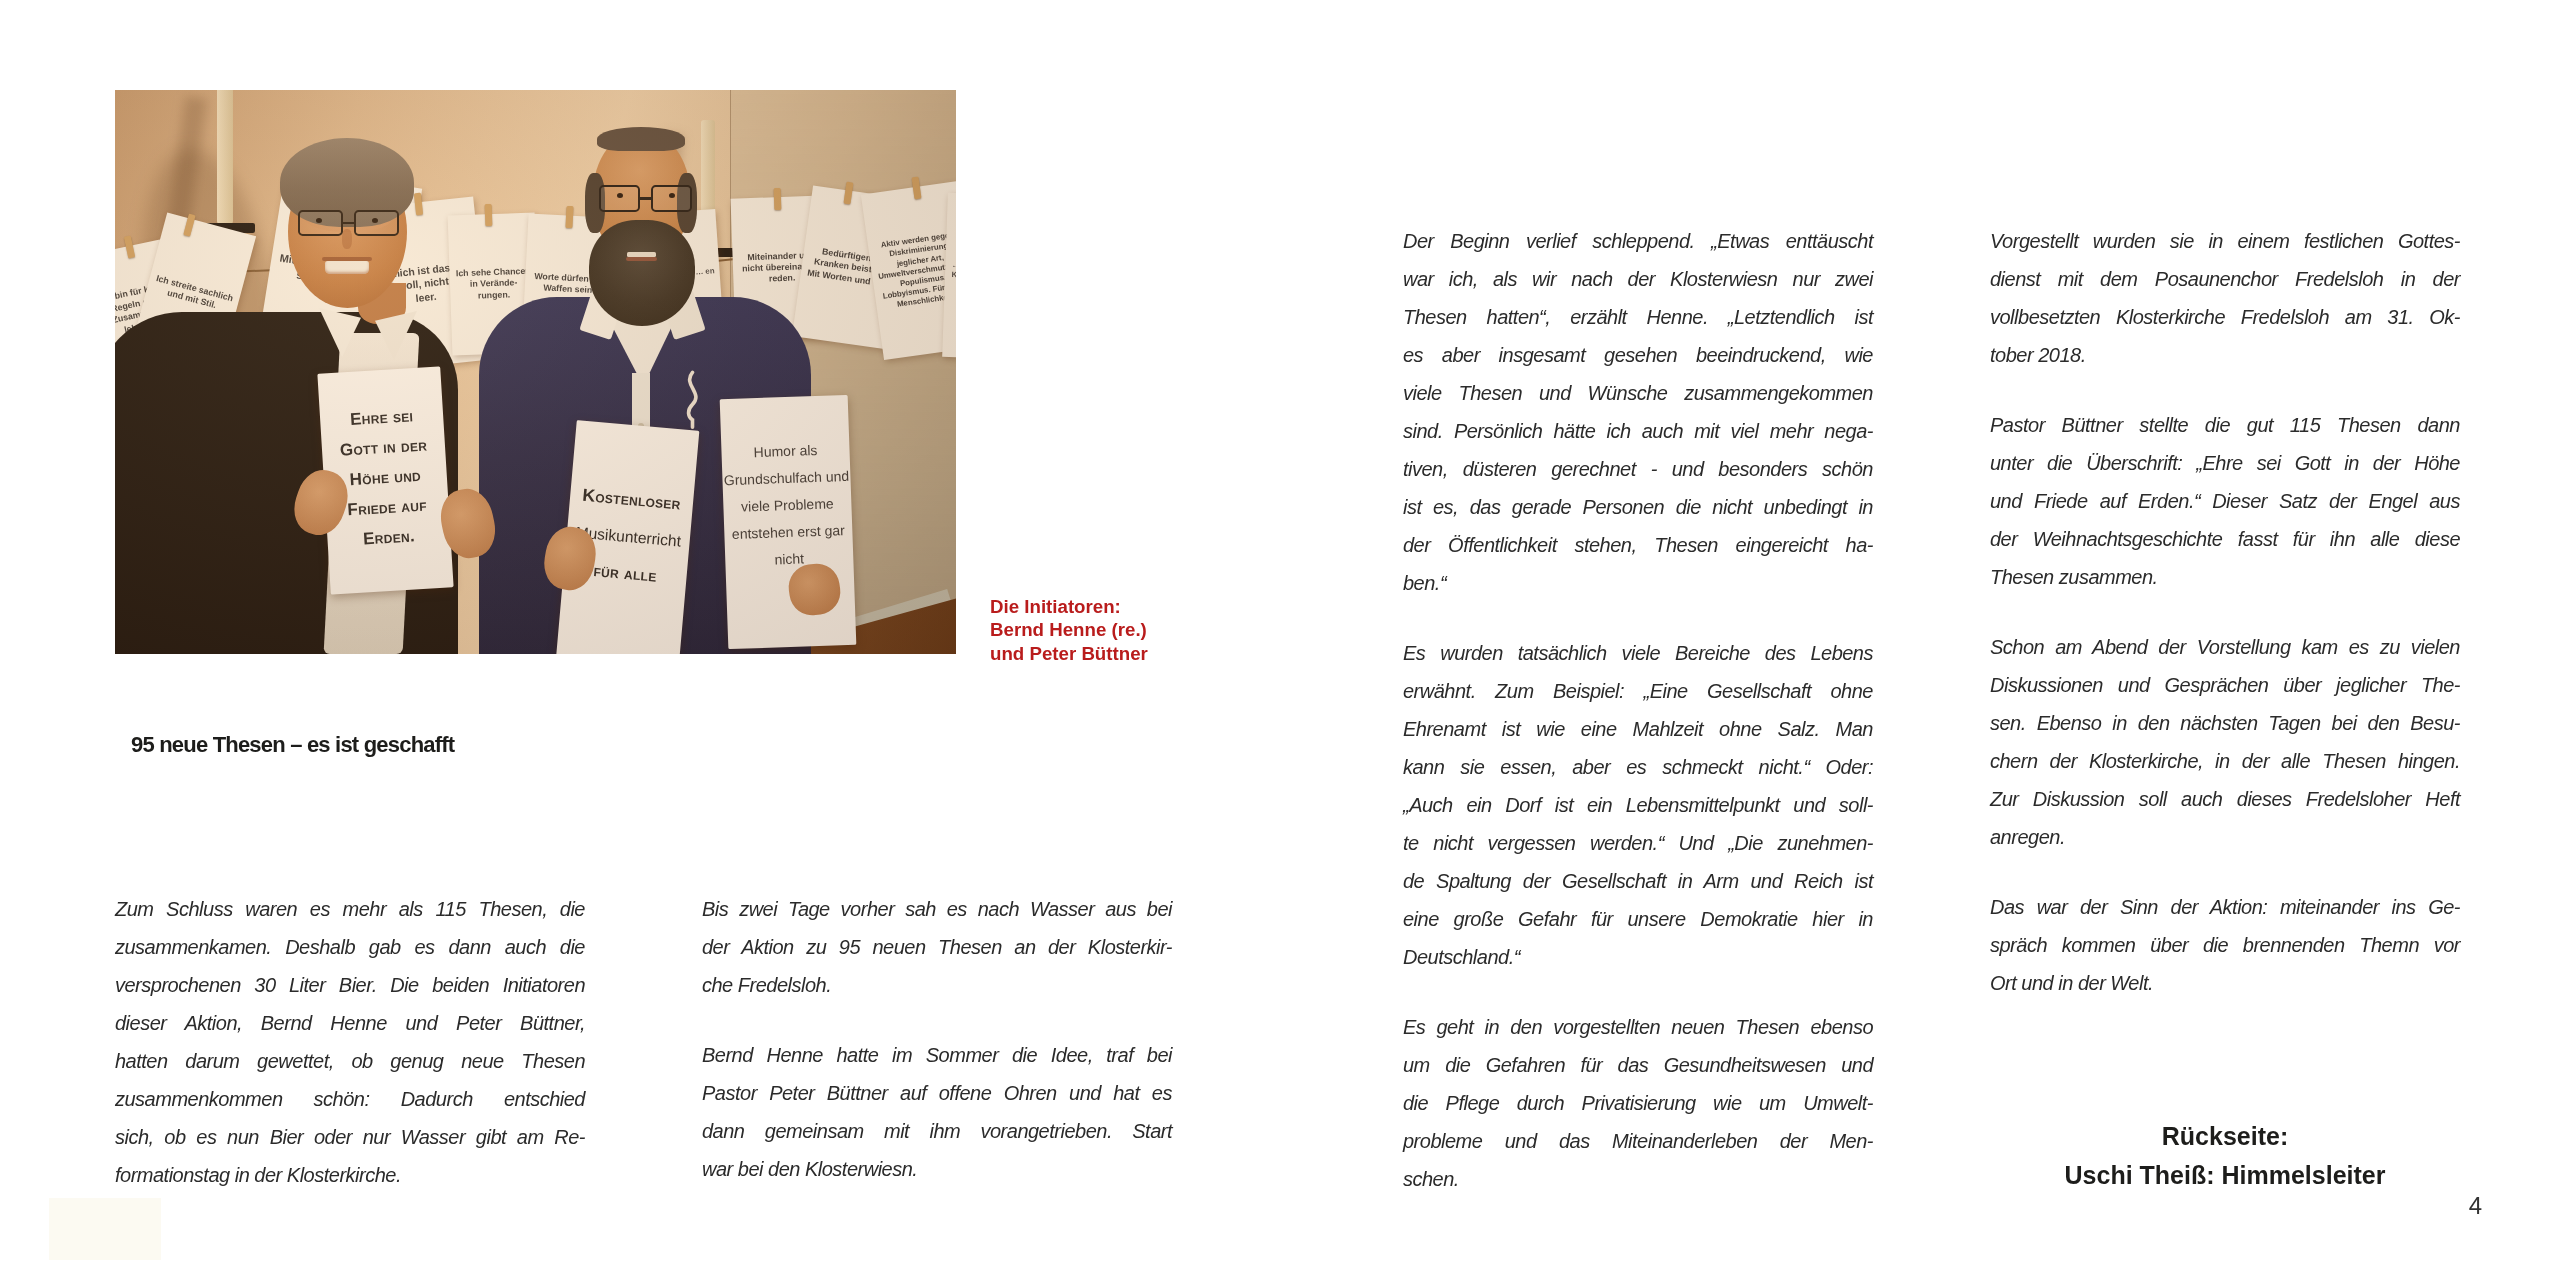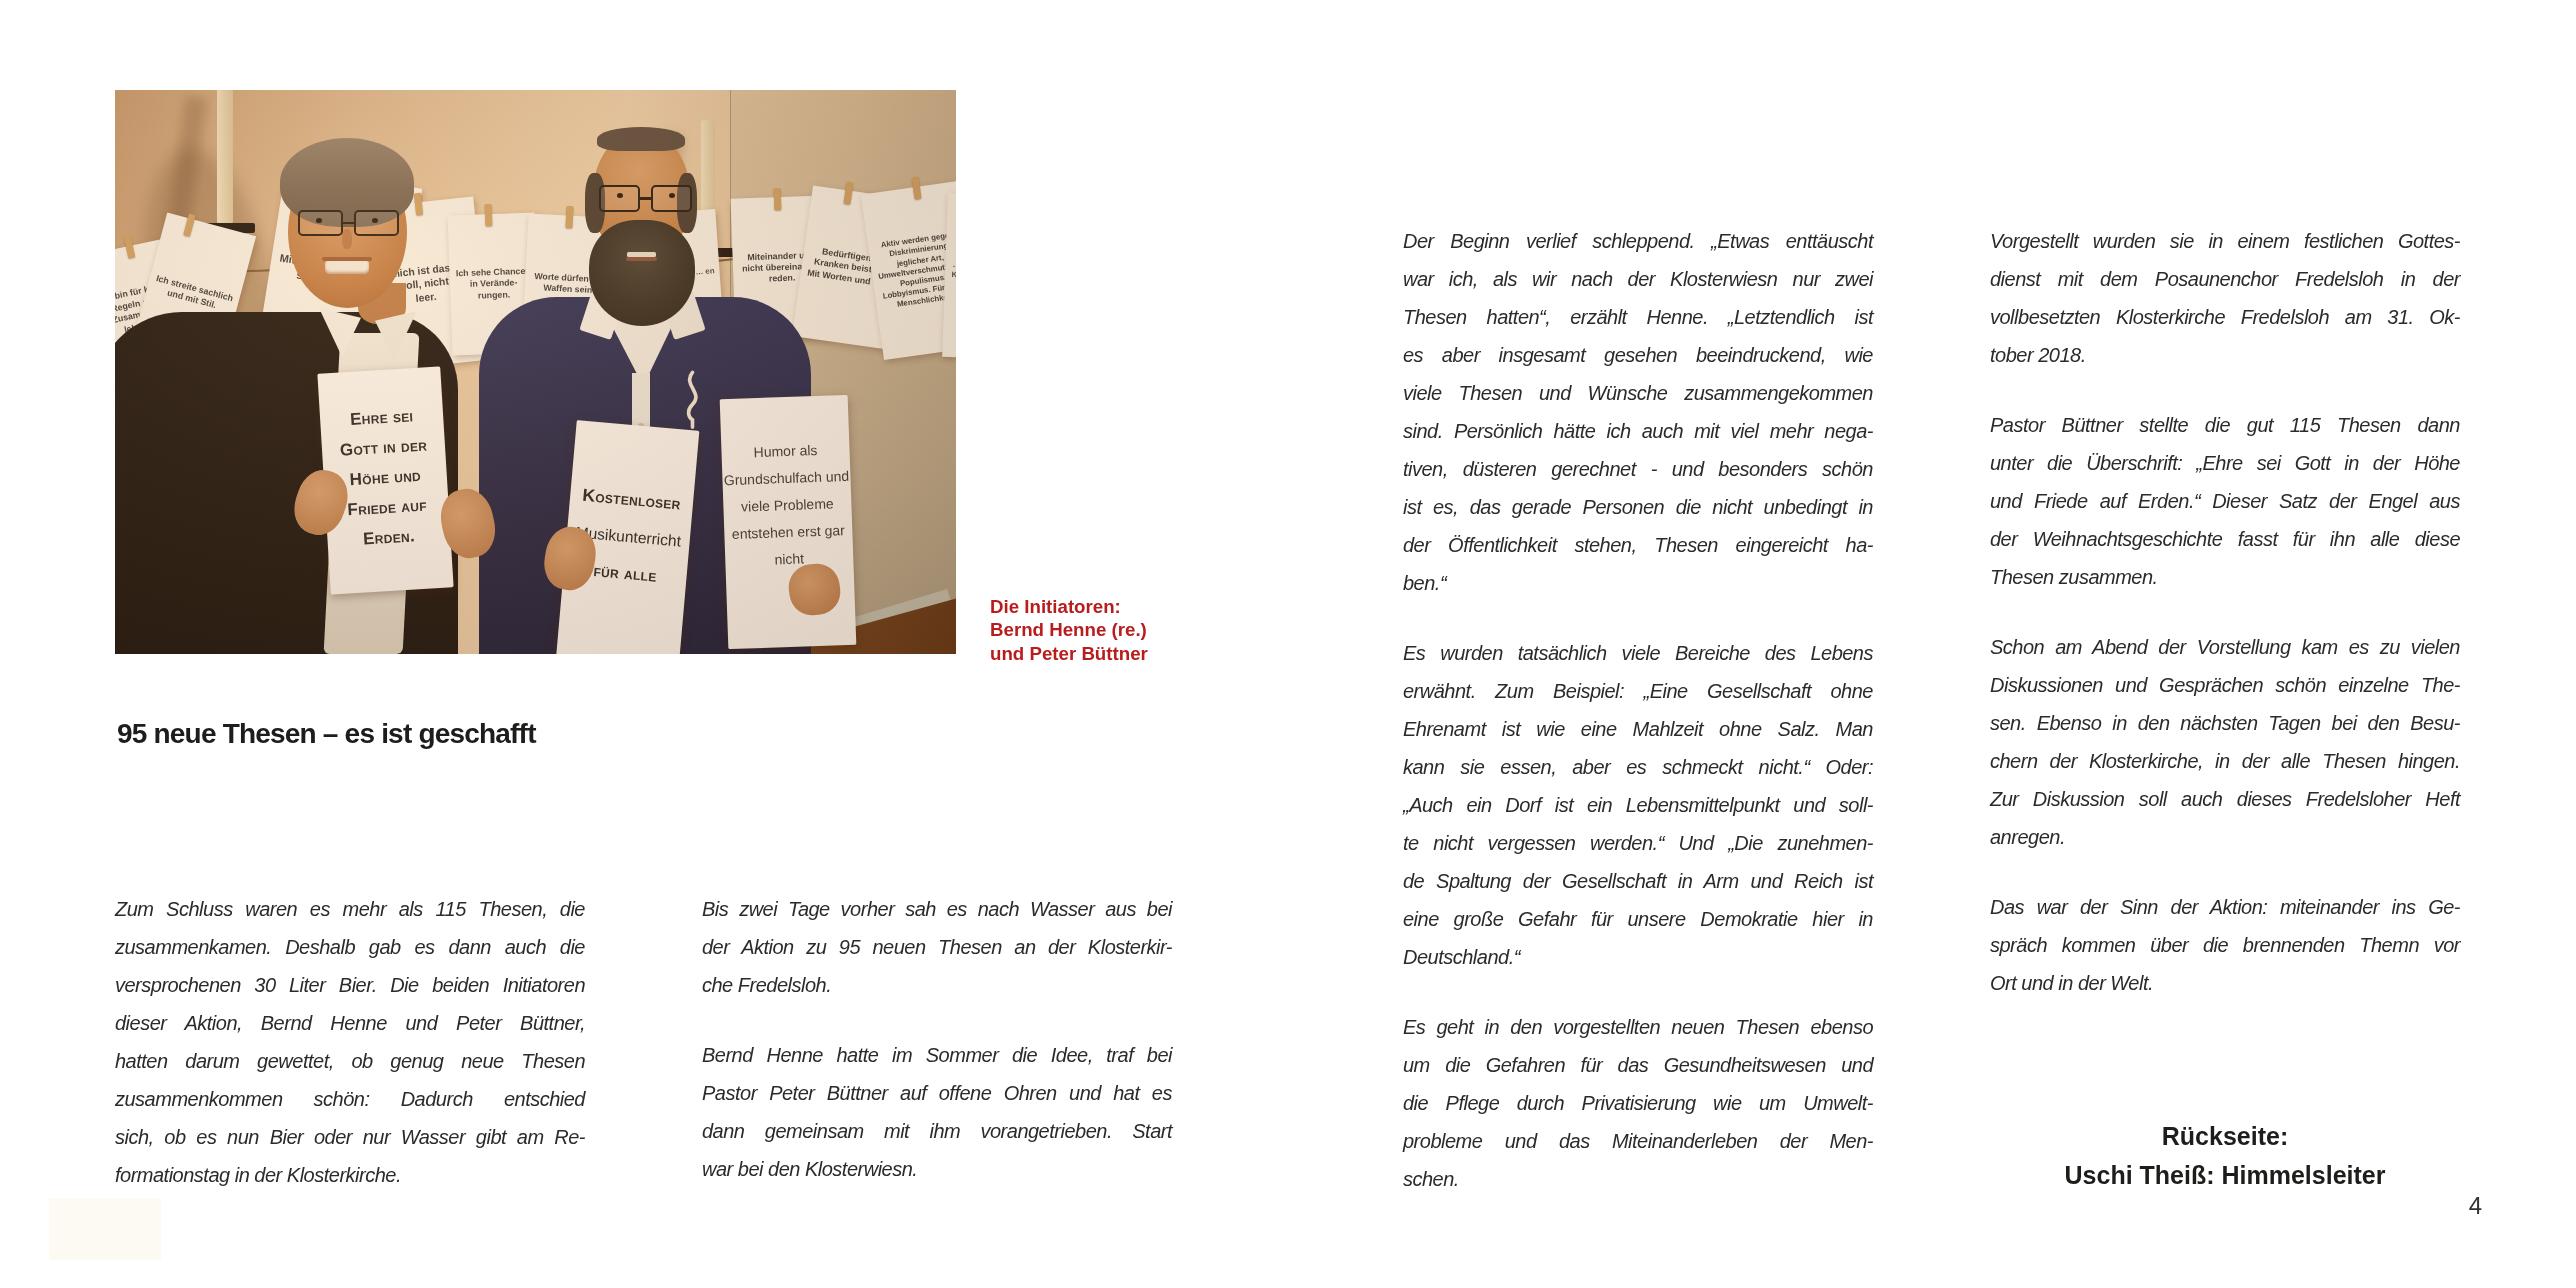"Diskussionen und Gesprächen schön" div.ln { text: schön einzelne -> über jeglicher }
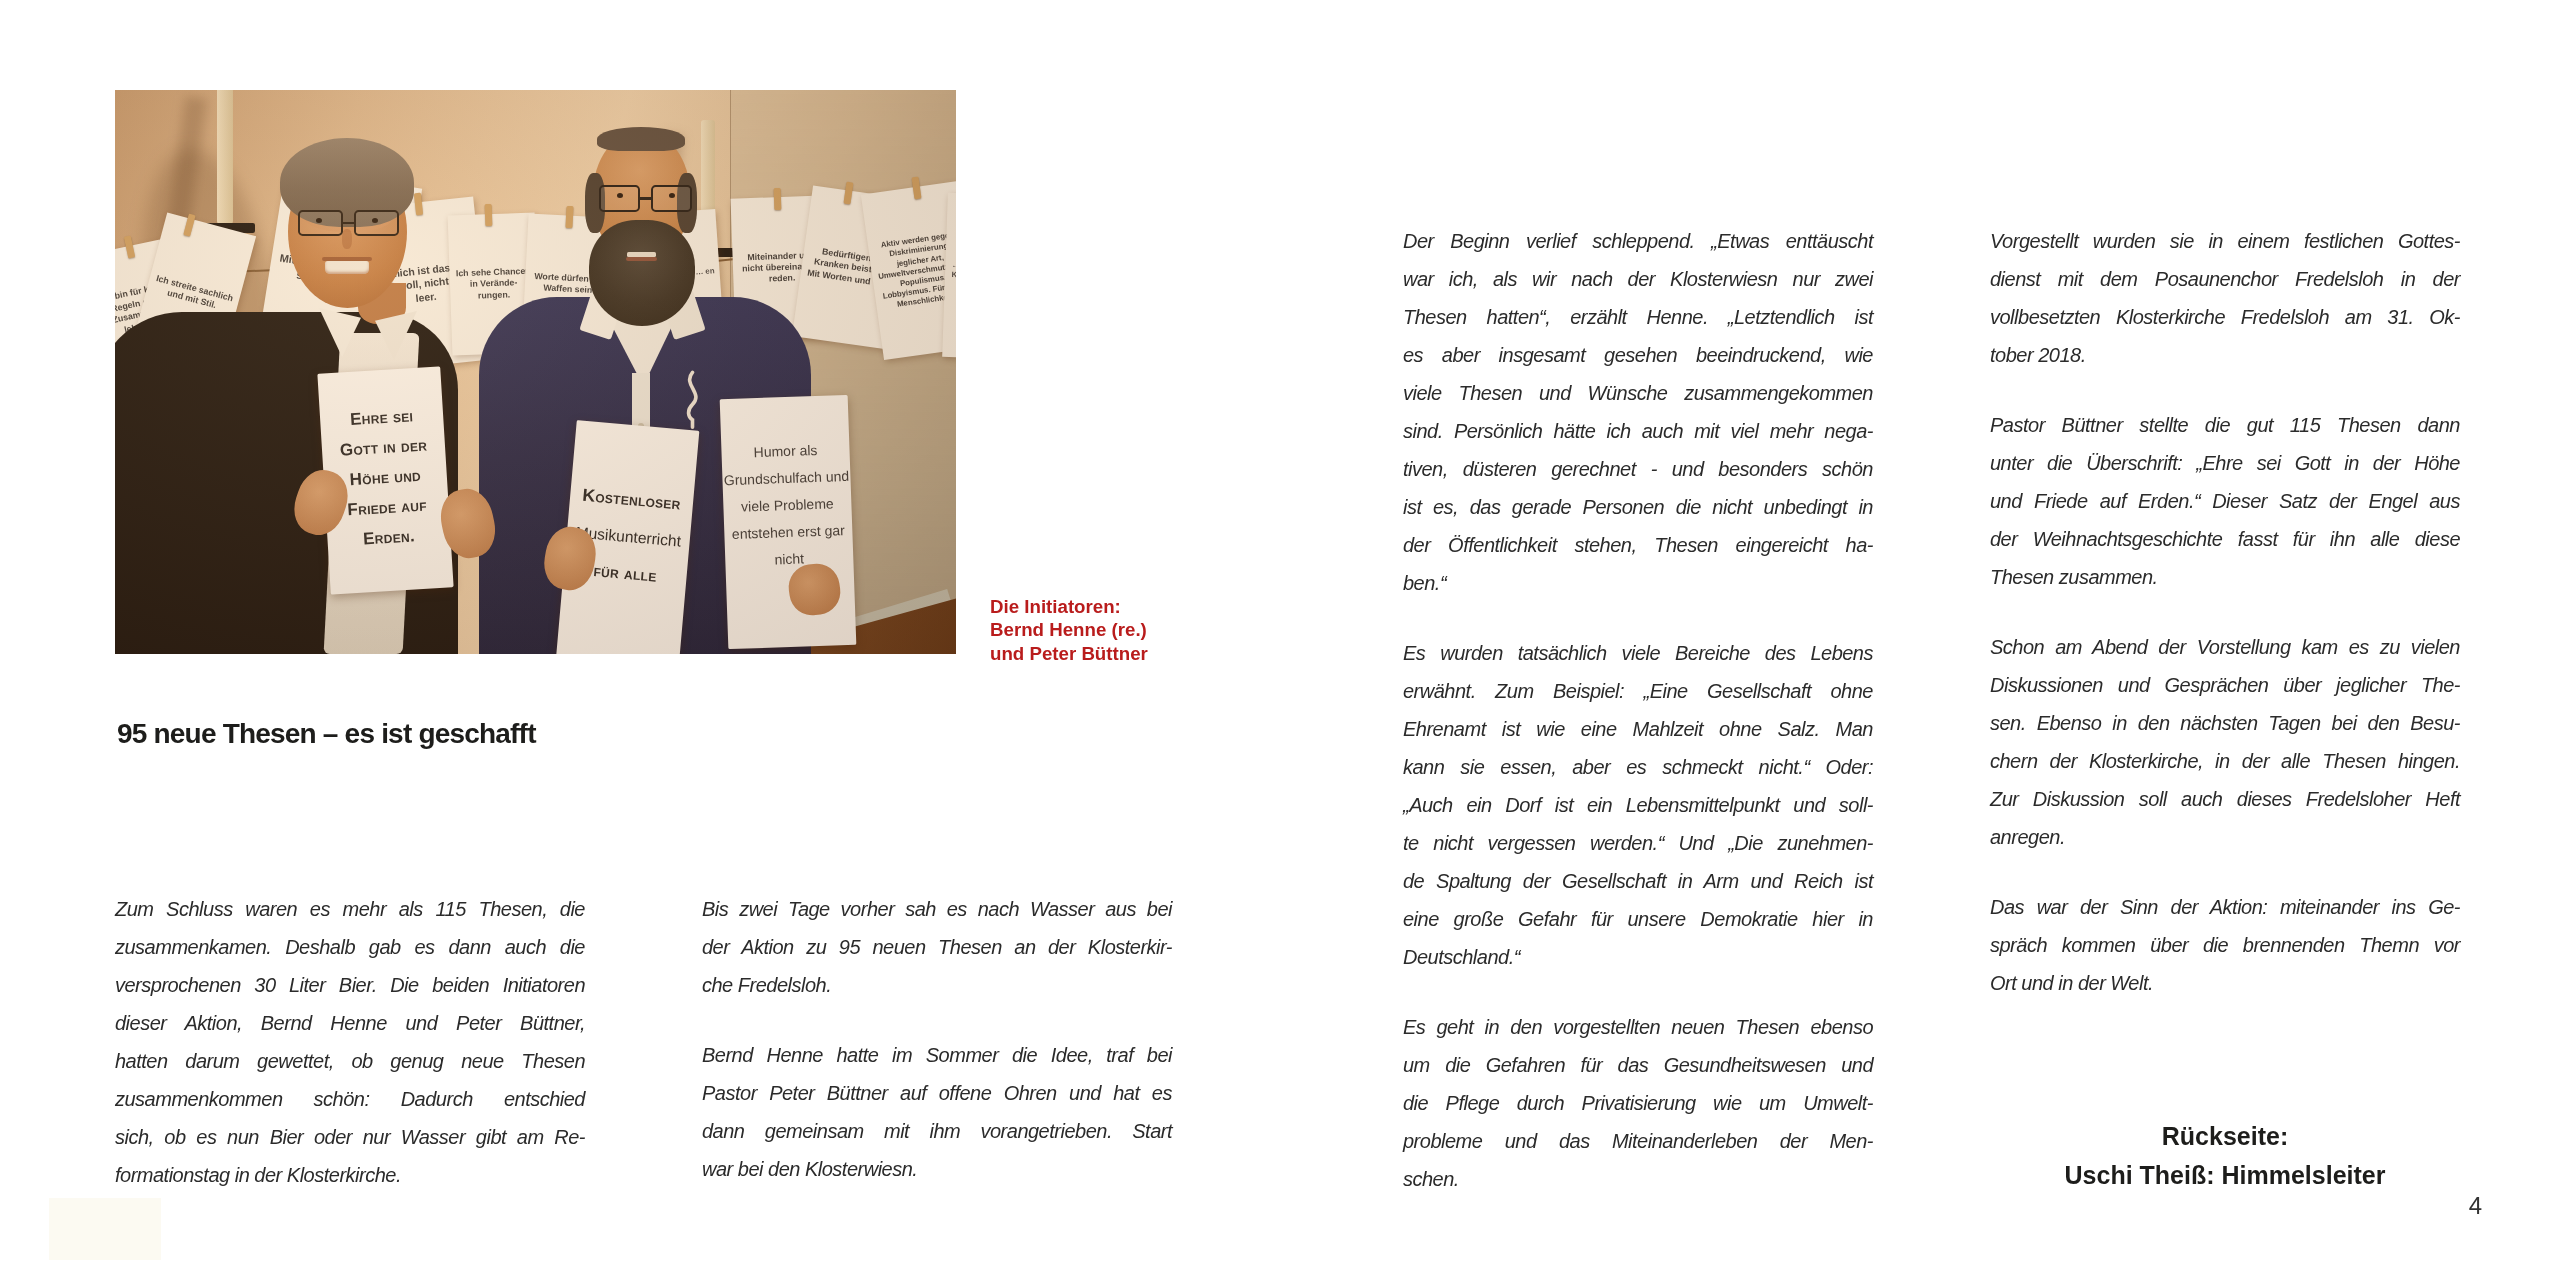"95 neue Thesen – es" .headline { font-size: 28px -> 22px; margin: 2px -> 16px }
